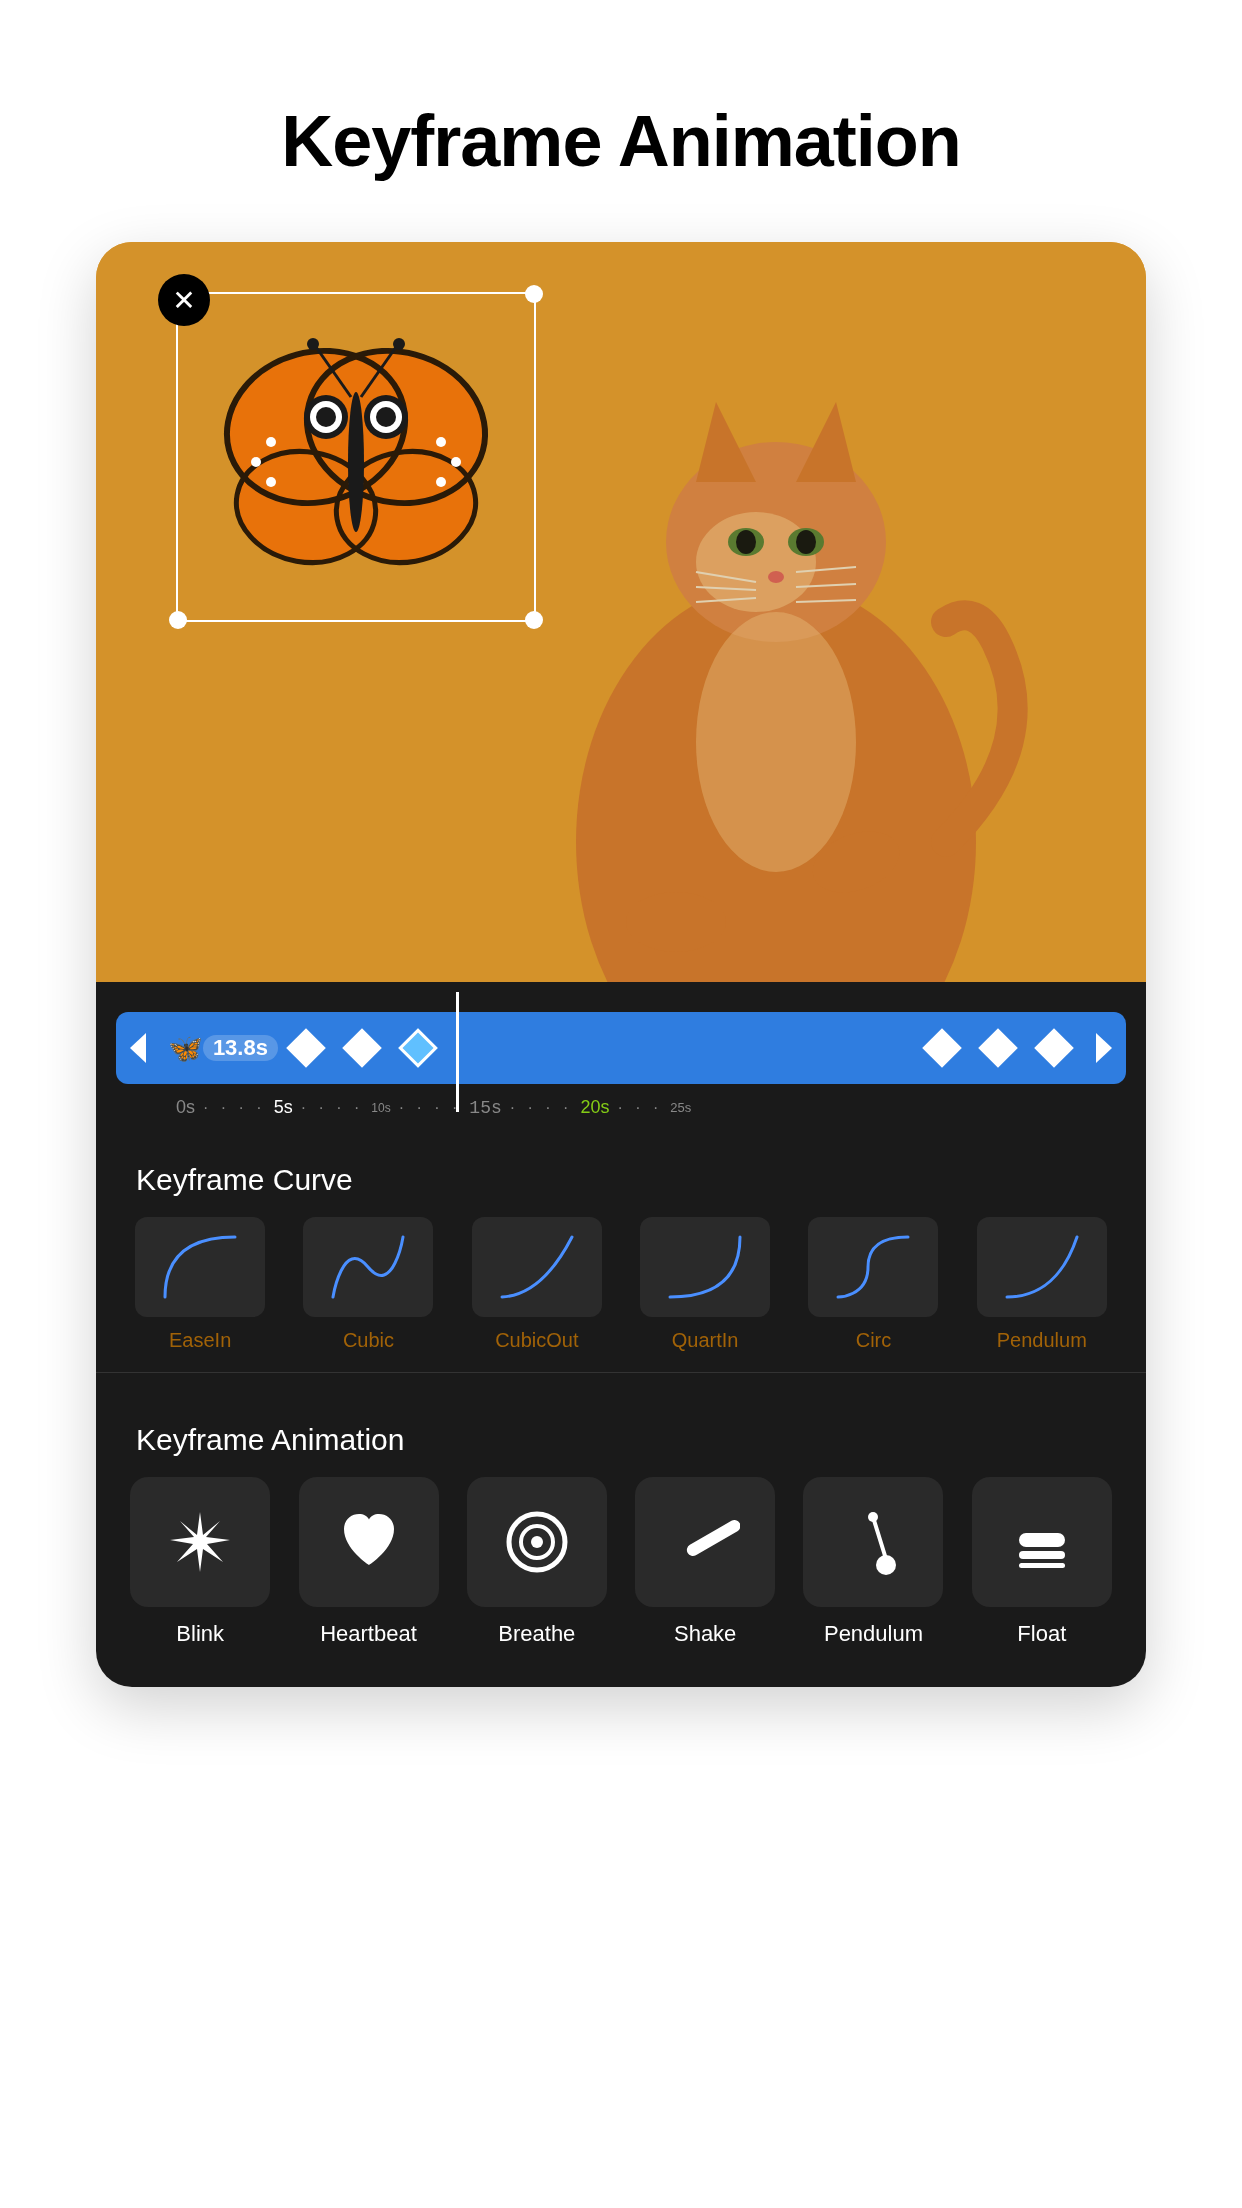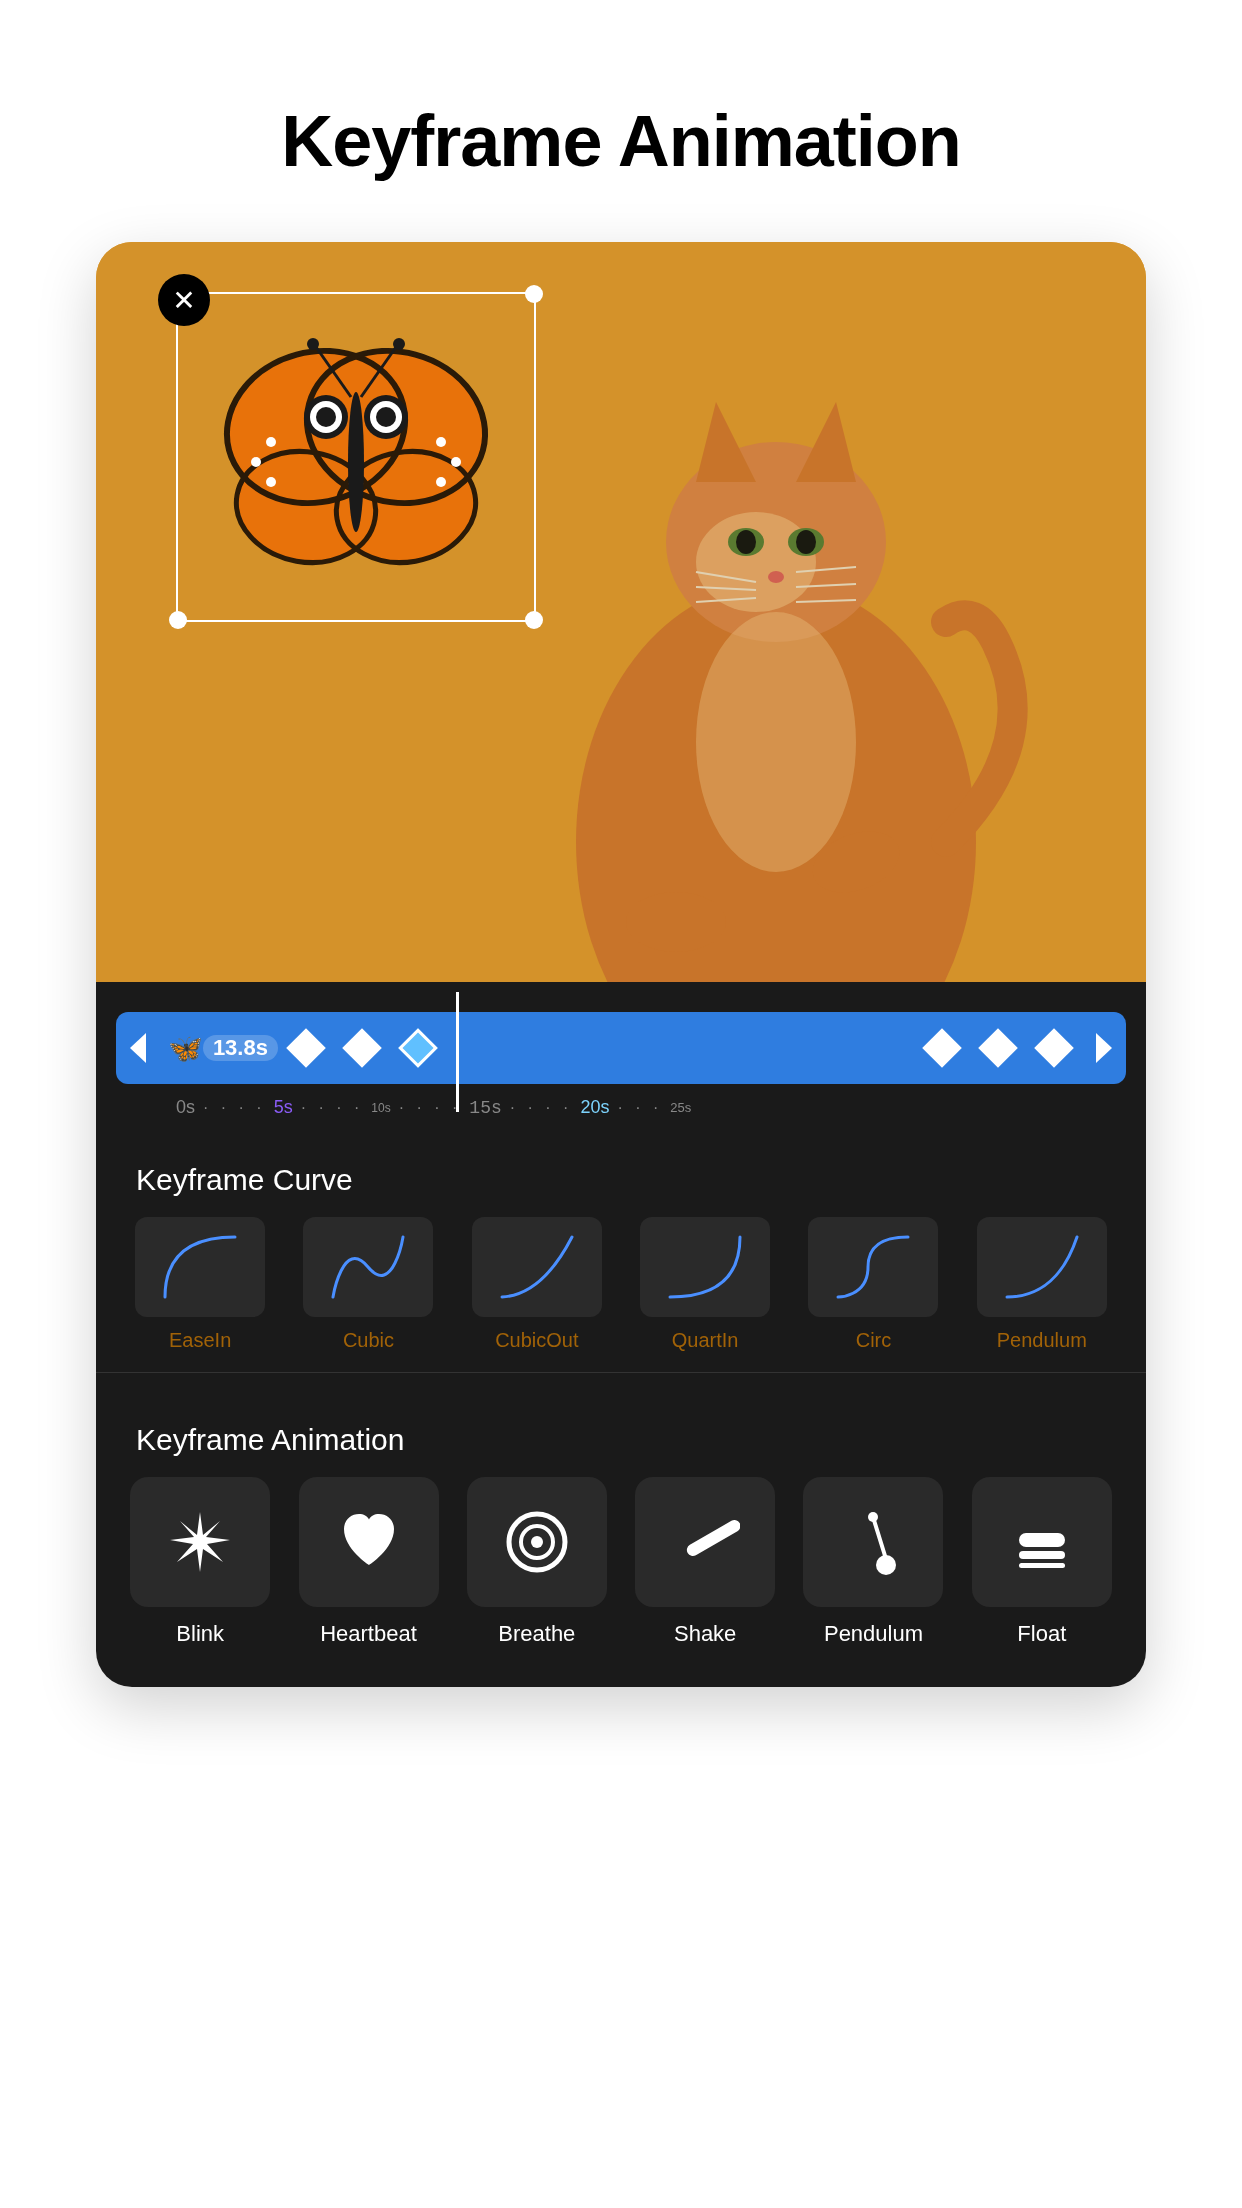"5s" span { color: #8b5cf6 -> #ffffff }
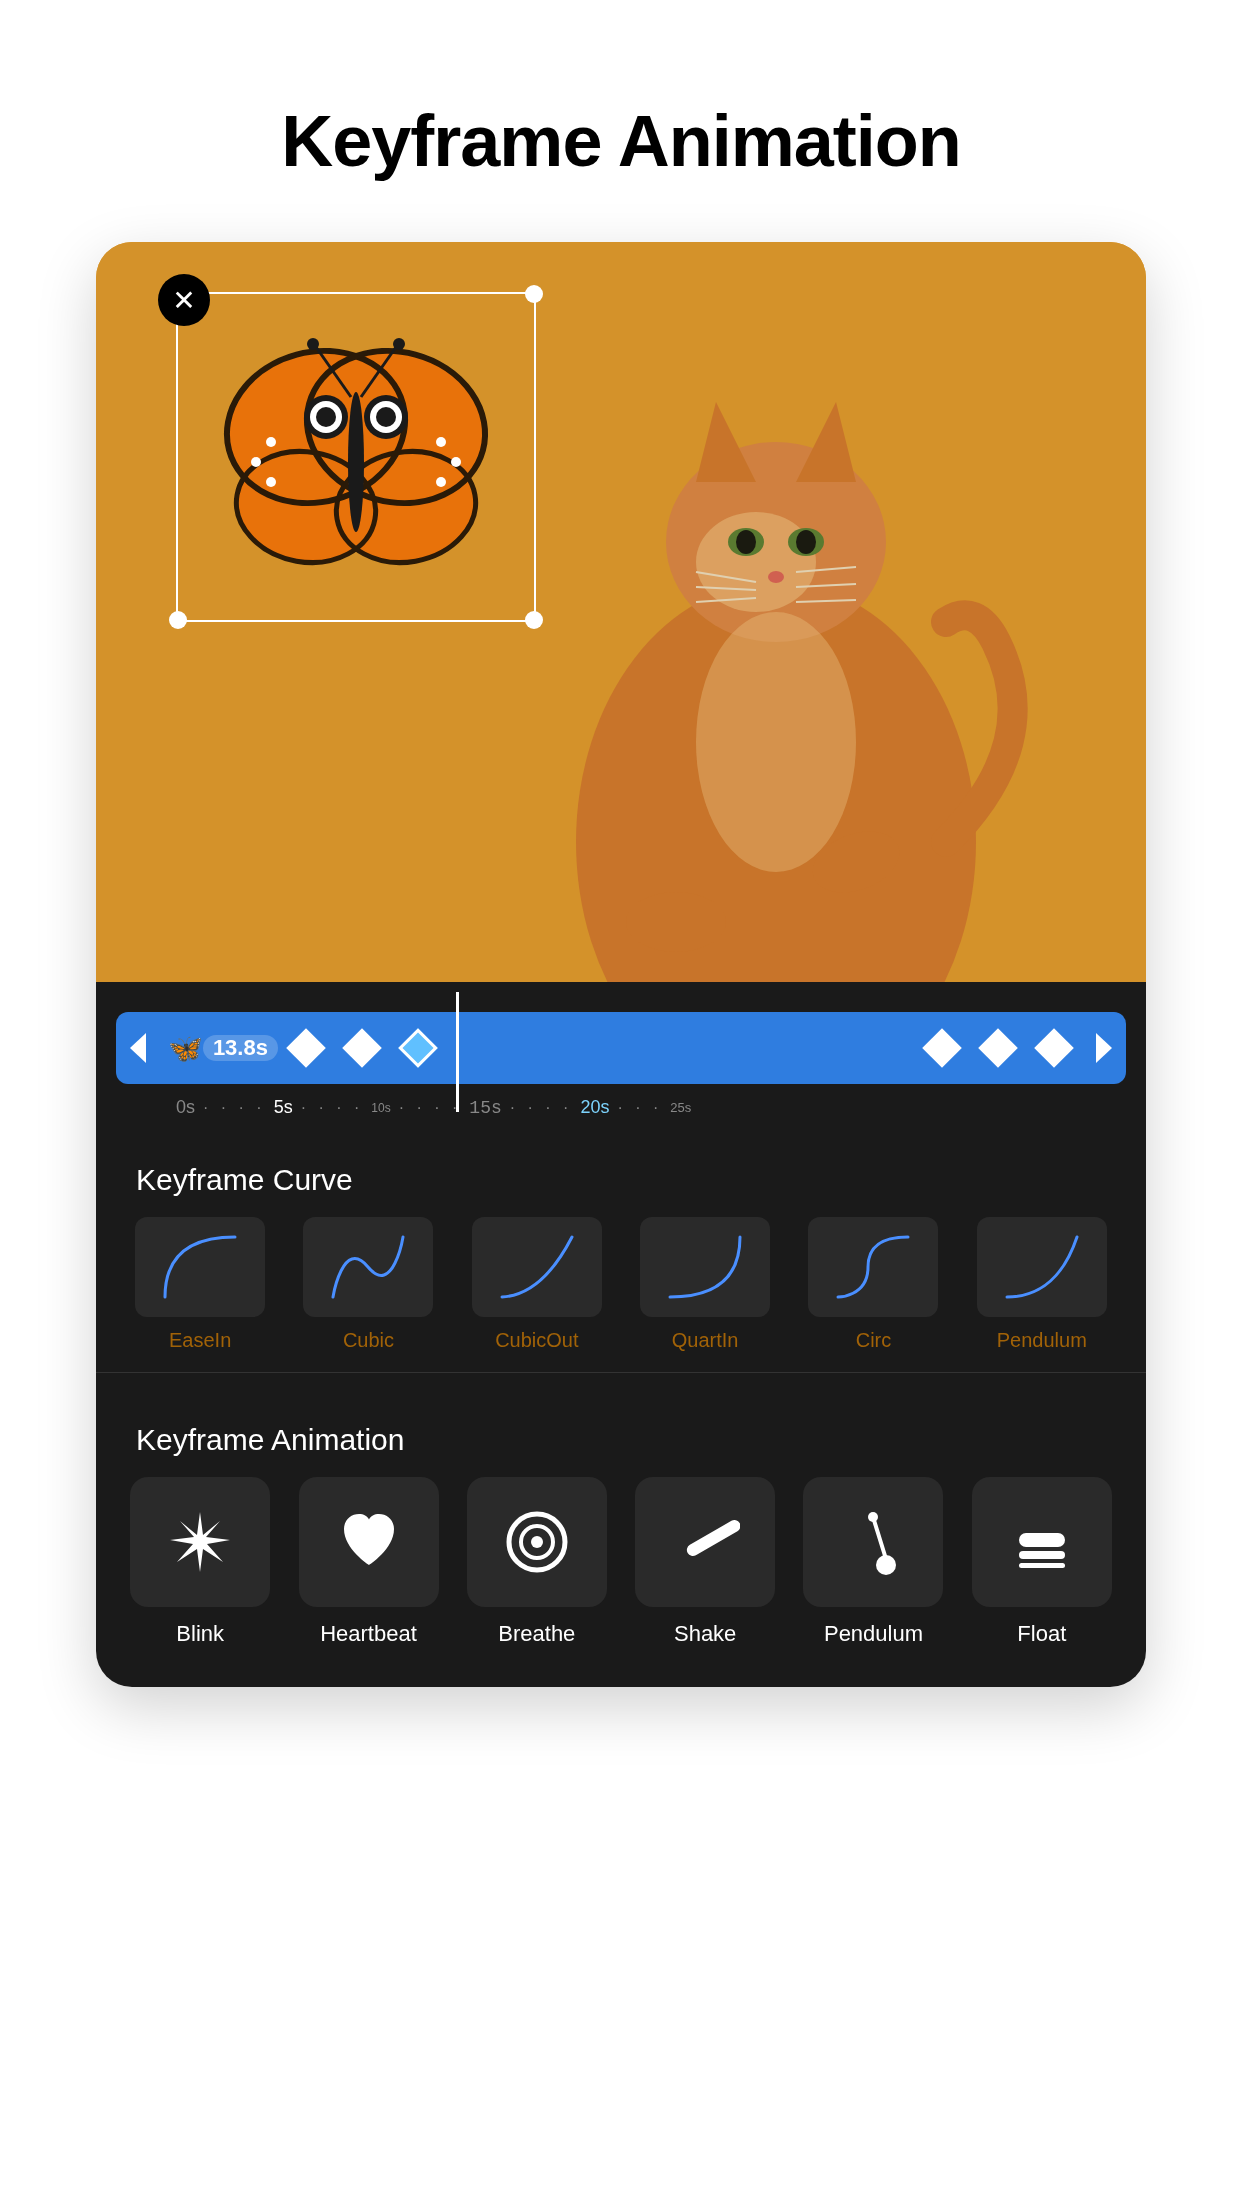"20s" span { color: #7dd3fc -> #84cc16 }
